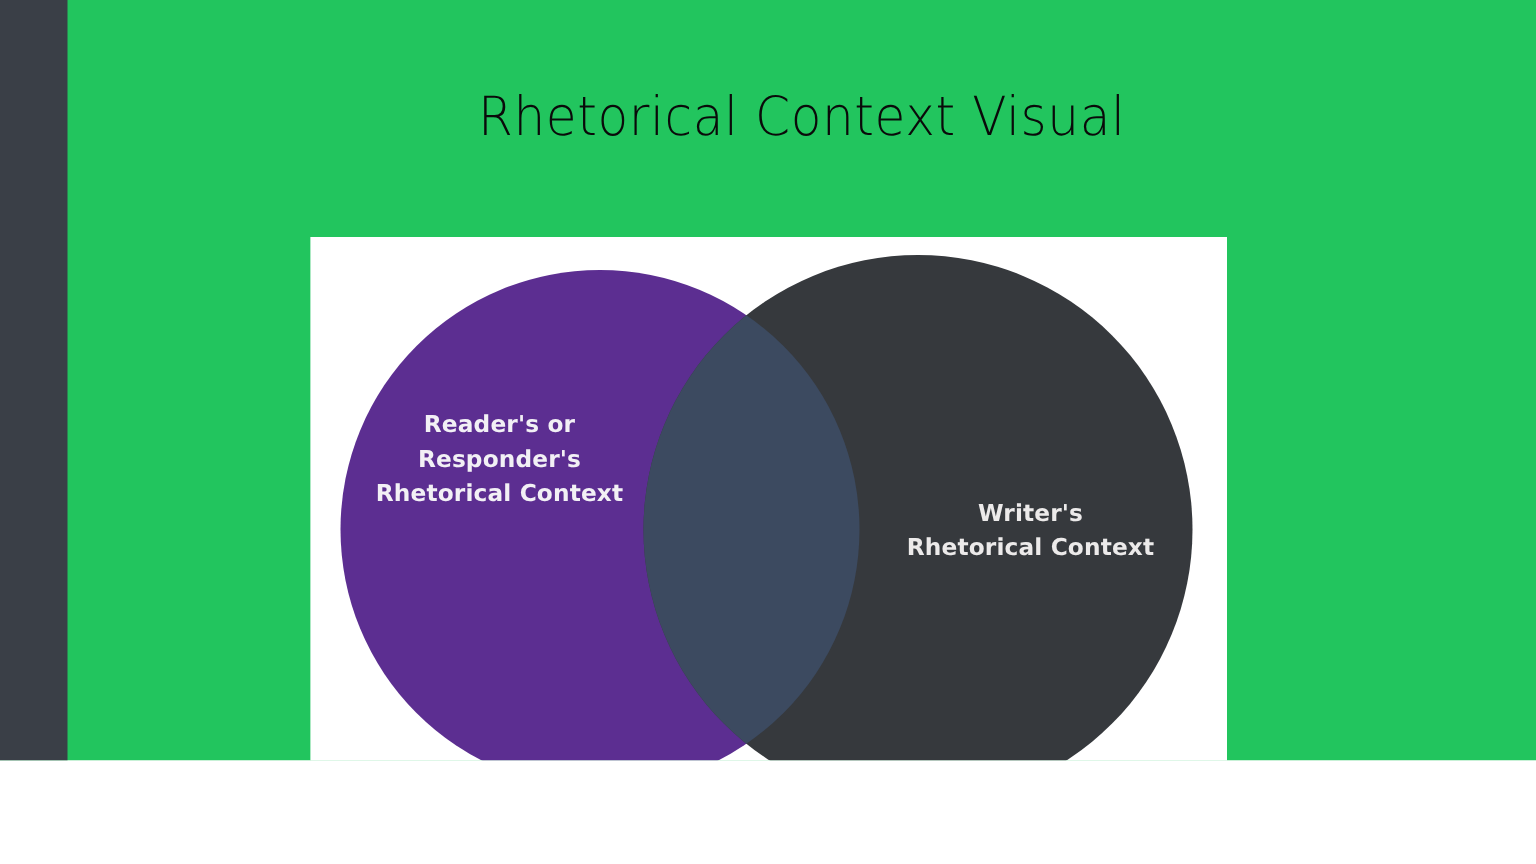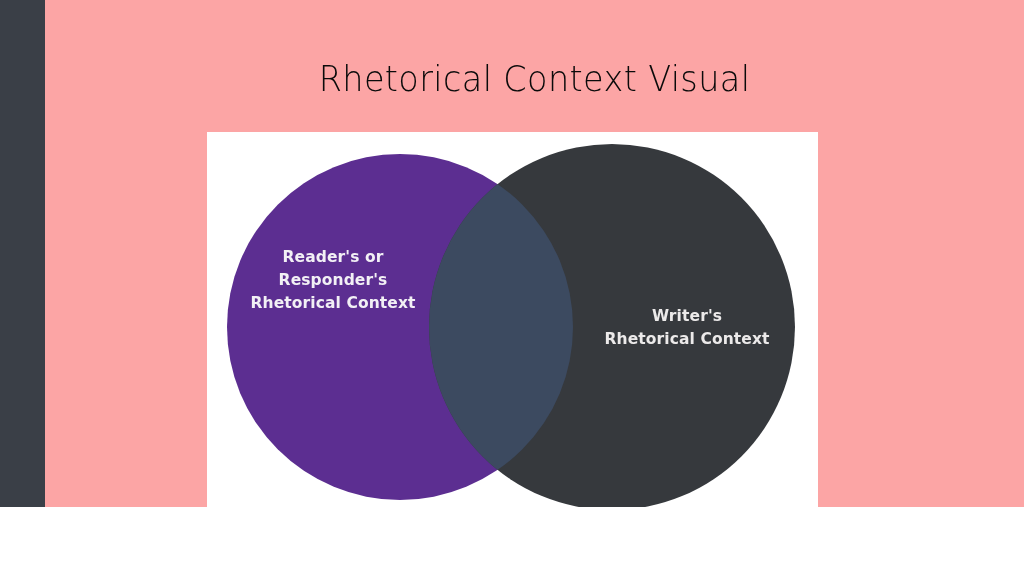"Rhetorical Context Visual" #slide { background: #fca5a5 -> #22c55e }
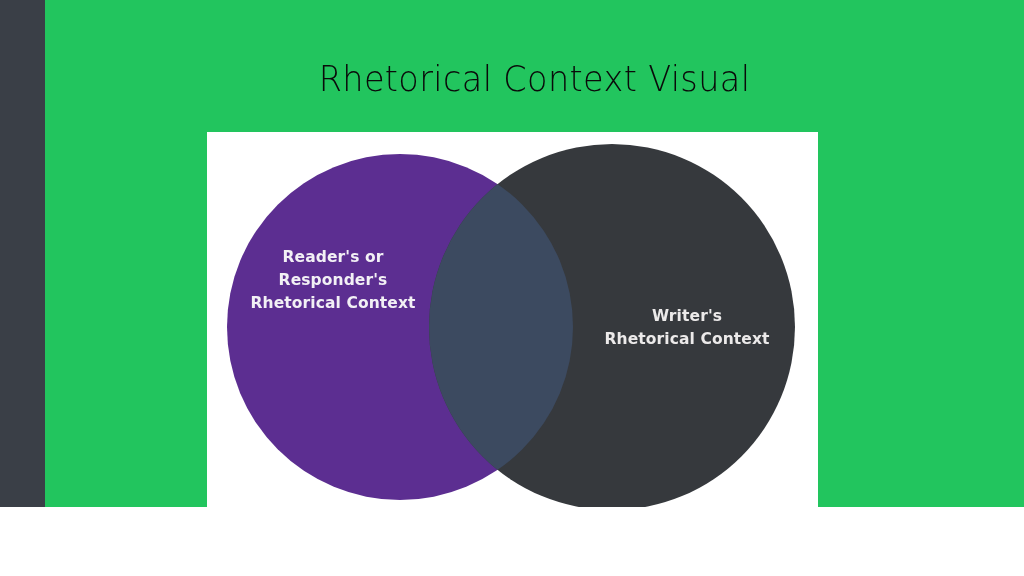"Reader's or" #venn-card { top: 132px -> 158px }
